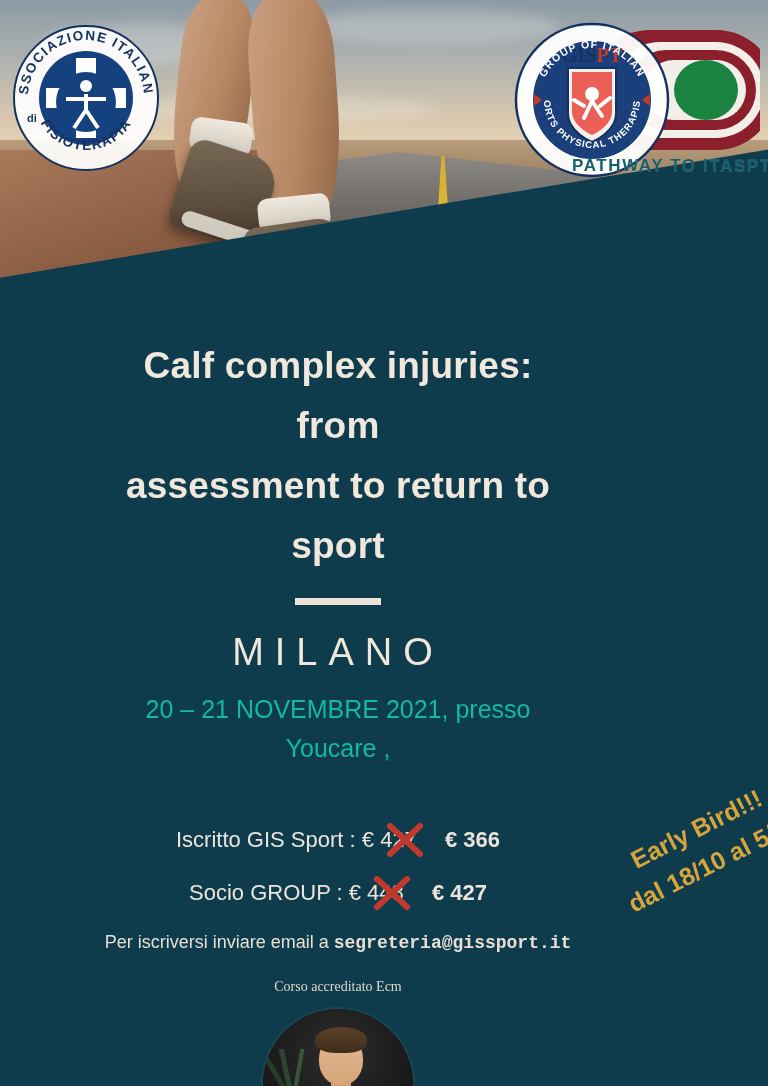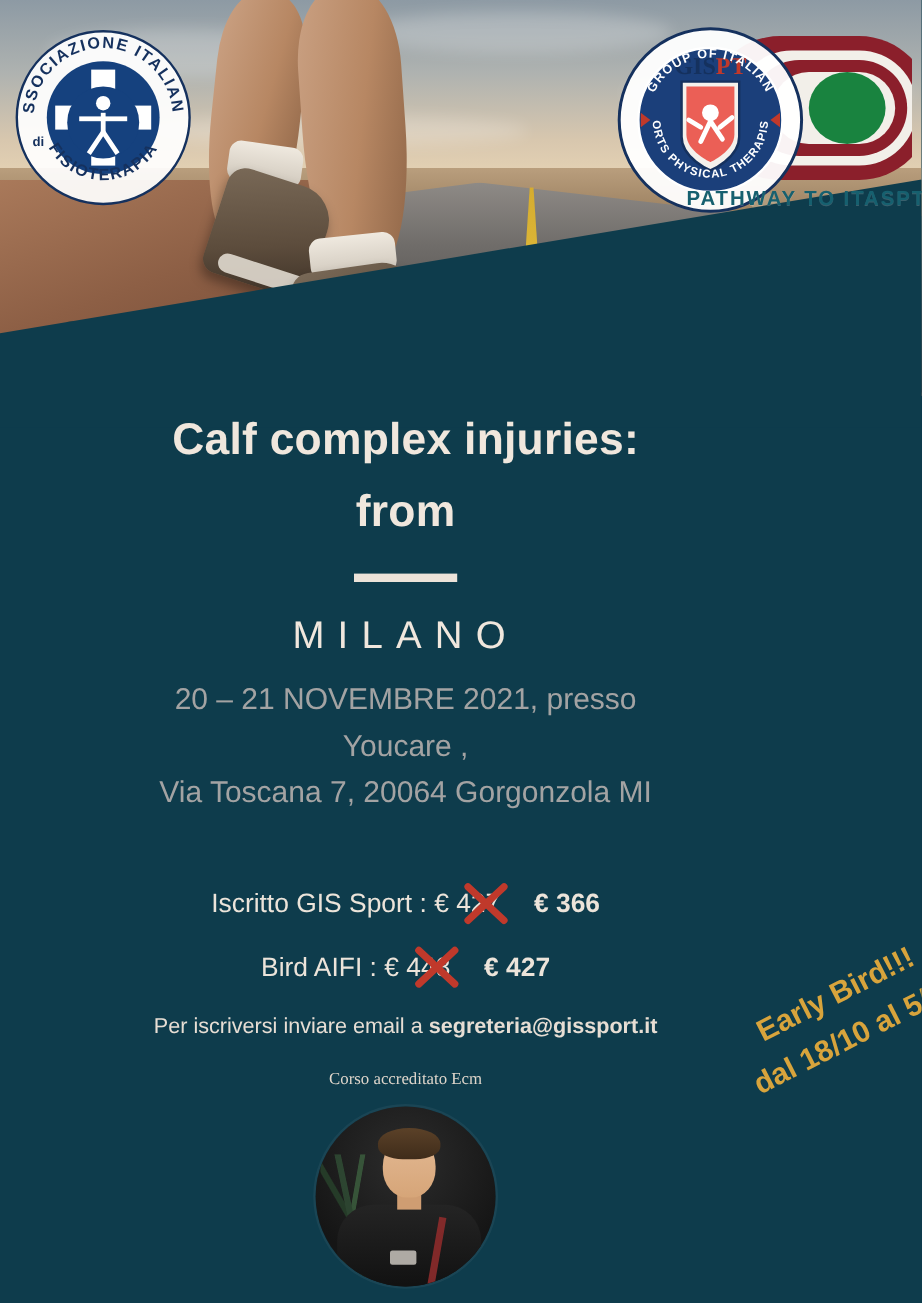"assessment to return to sport" span { html: none -> <span>assessment to return to sport</span> }
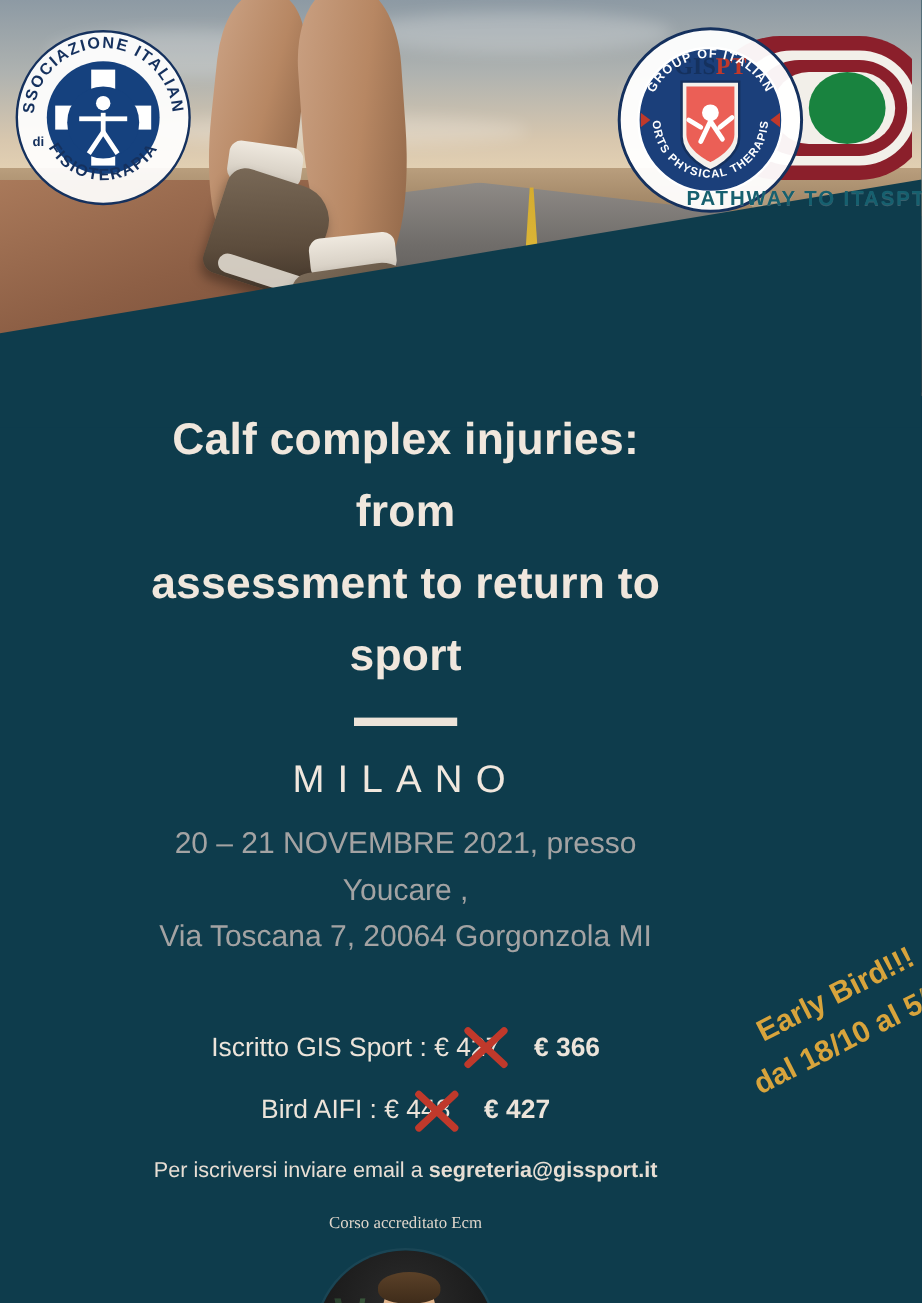"MILANO" .city { font-size: 32px -> 38px }
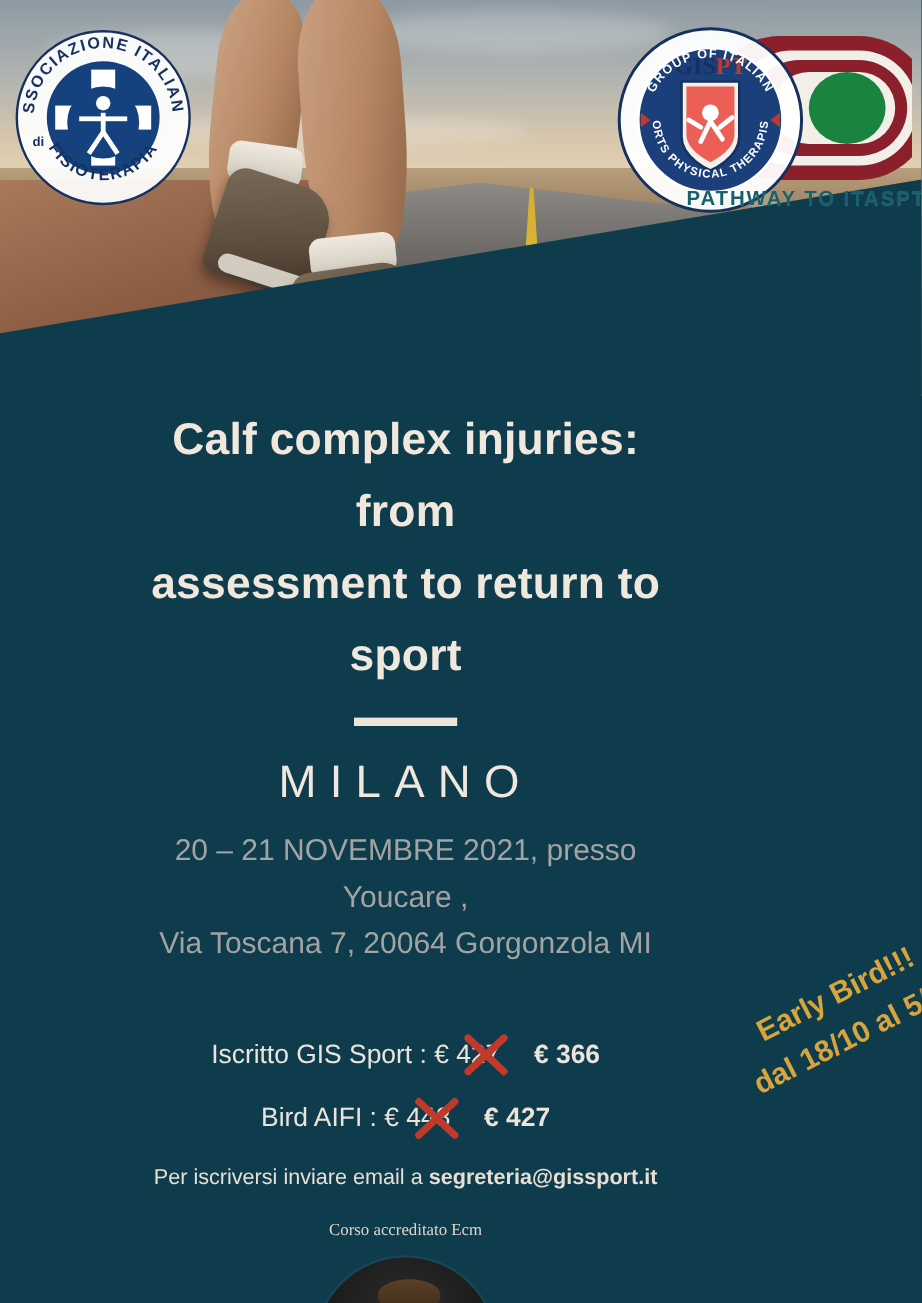"20 – 21 NOVEMBRE 2021," .venue { color: #a3a3a3 -> #14b8a6 }
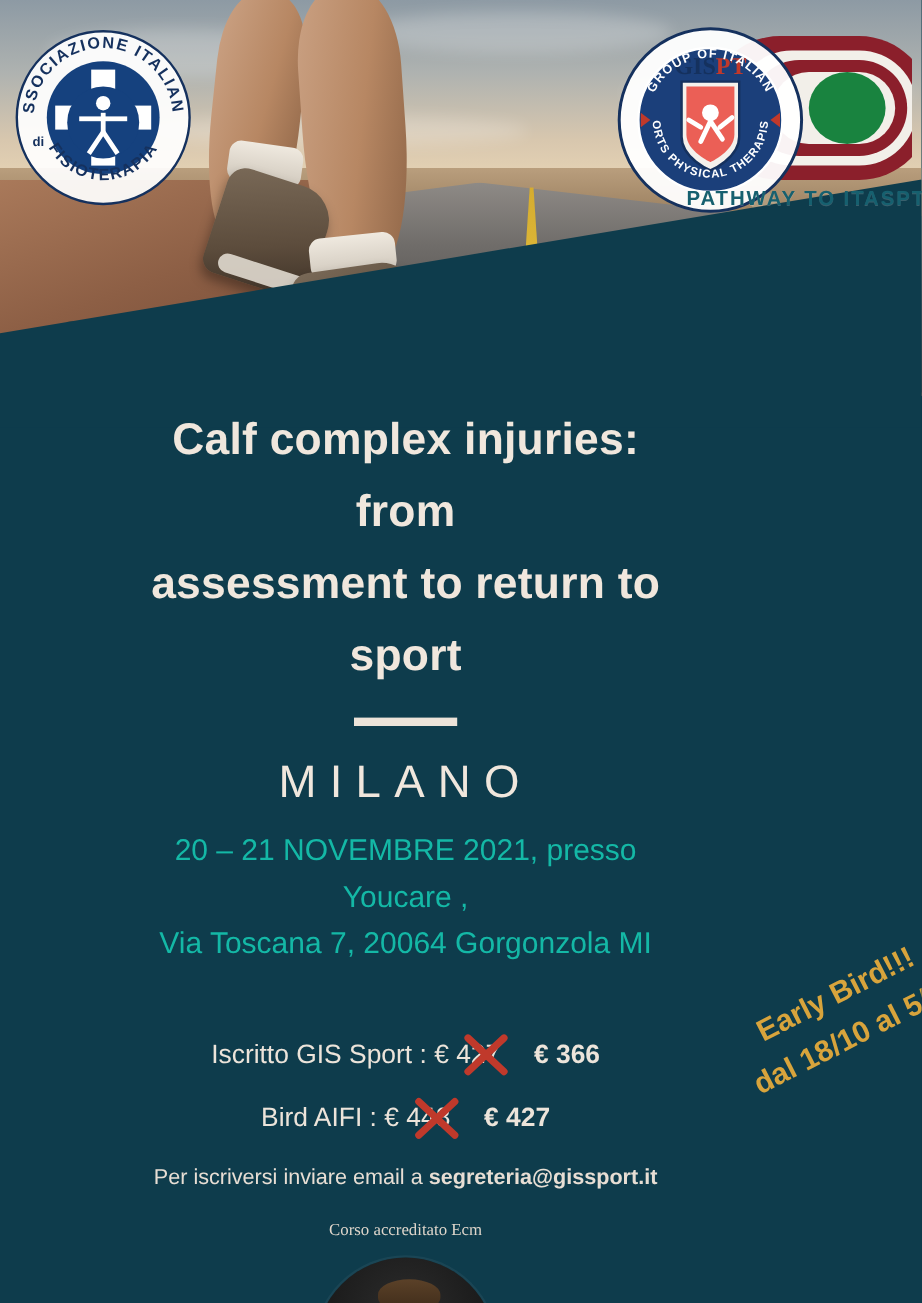"Via Toscana 7, 20064 Gorgonzola" span { html: <span>Via Toscana 7, 20064 Gorgonzola MI</span> -> none }
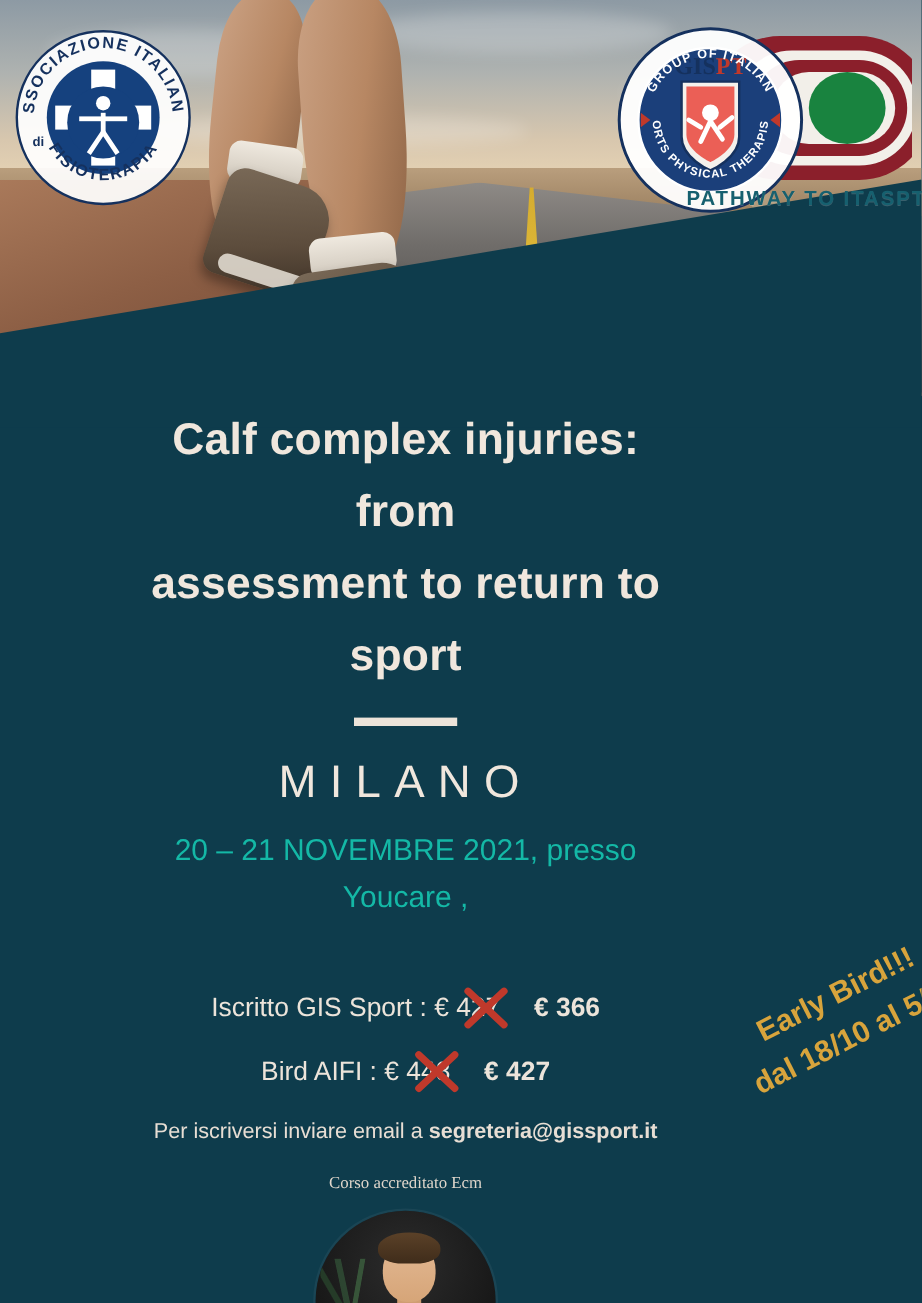"Bird AIFI :" span { text: Bird AIFI -> Socio GROUP }
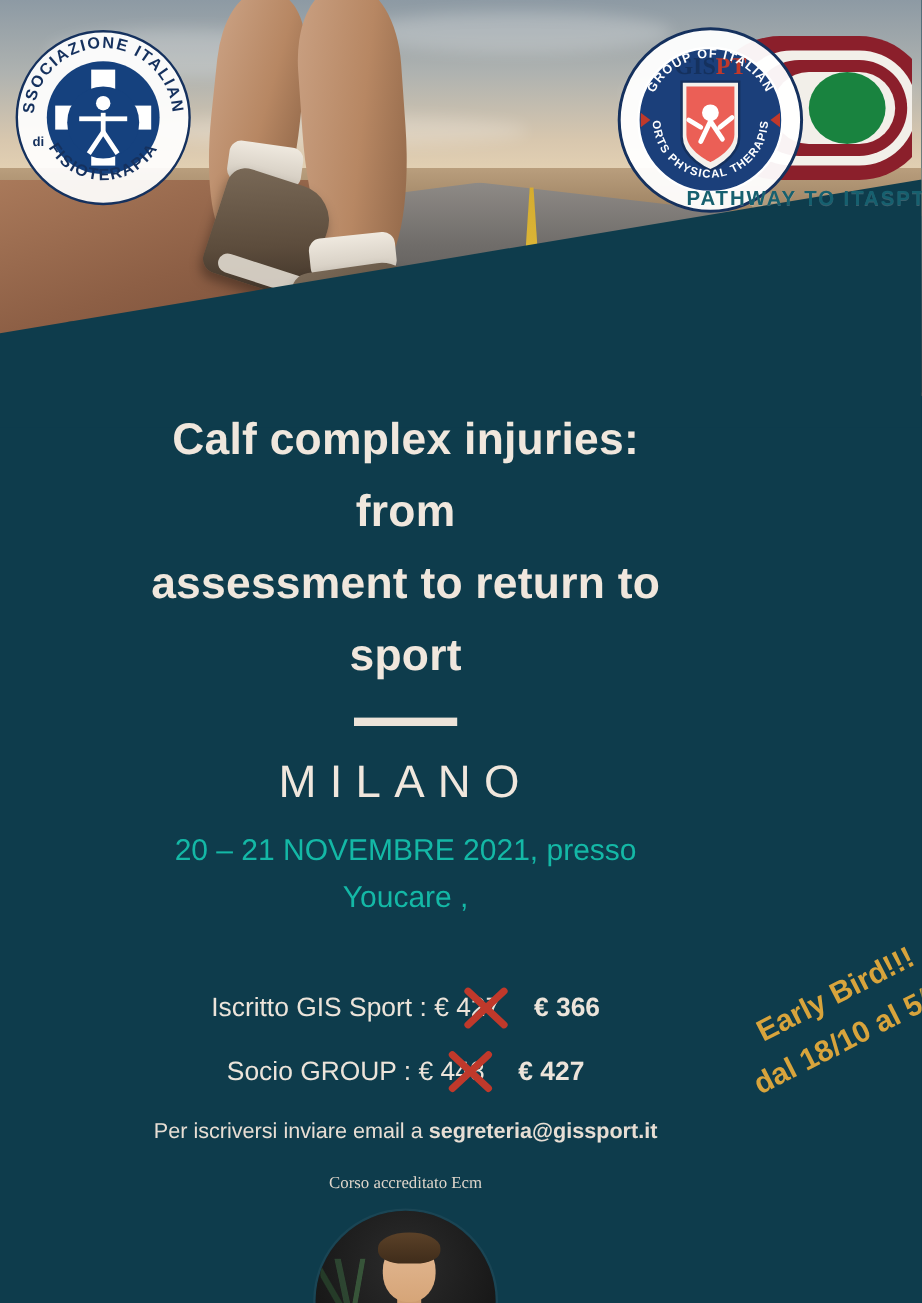"segreteria@gissport.it" .email-line b { font-family: none -> Liberation Mono, monospace }
